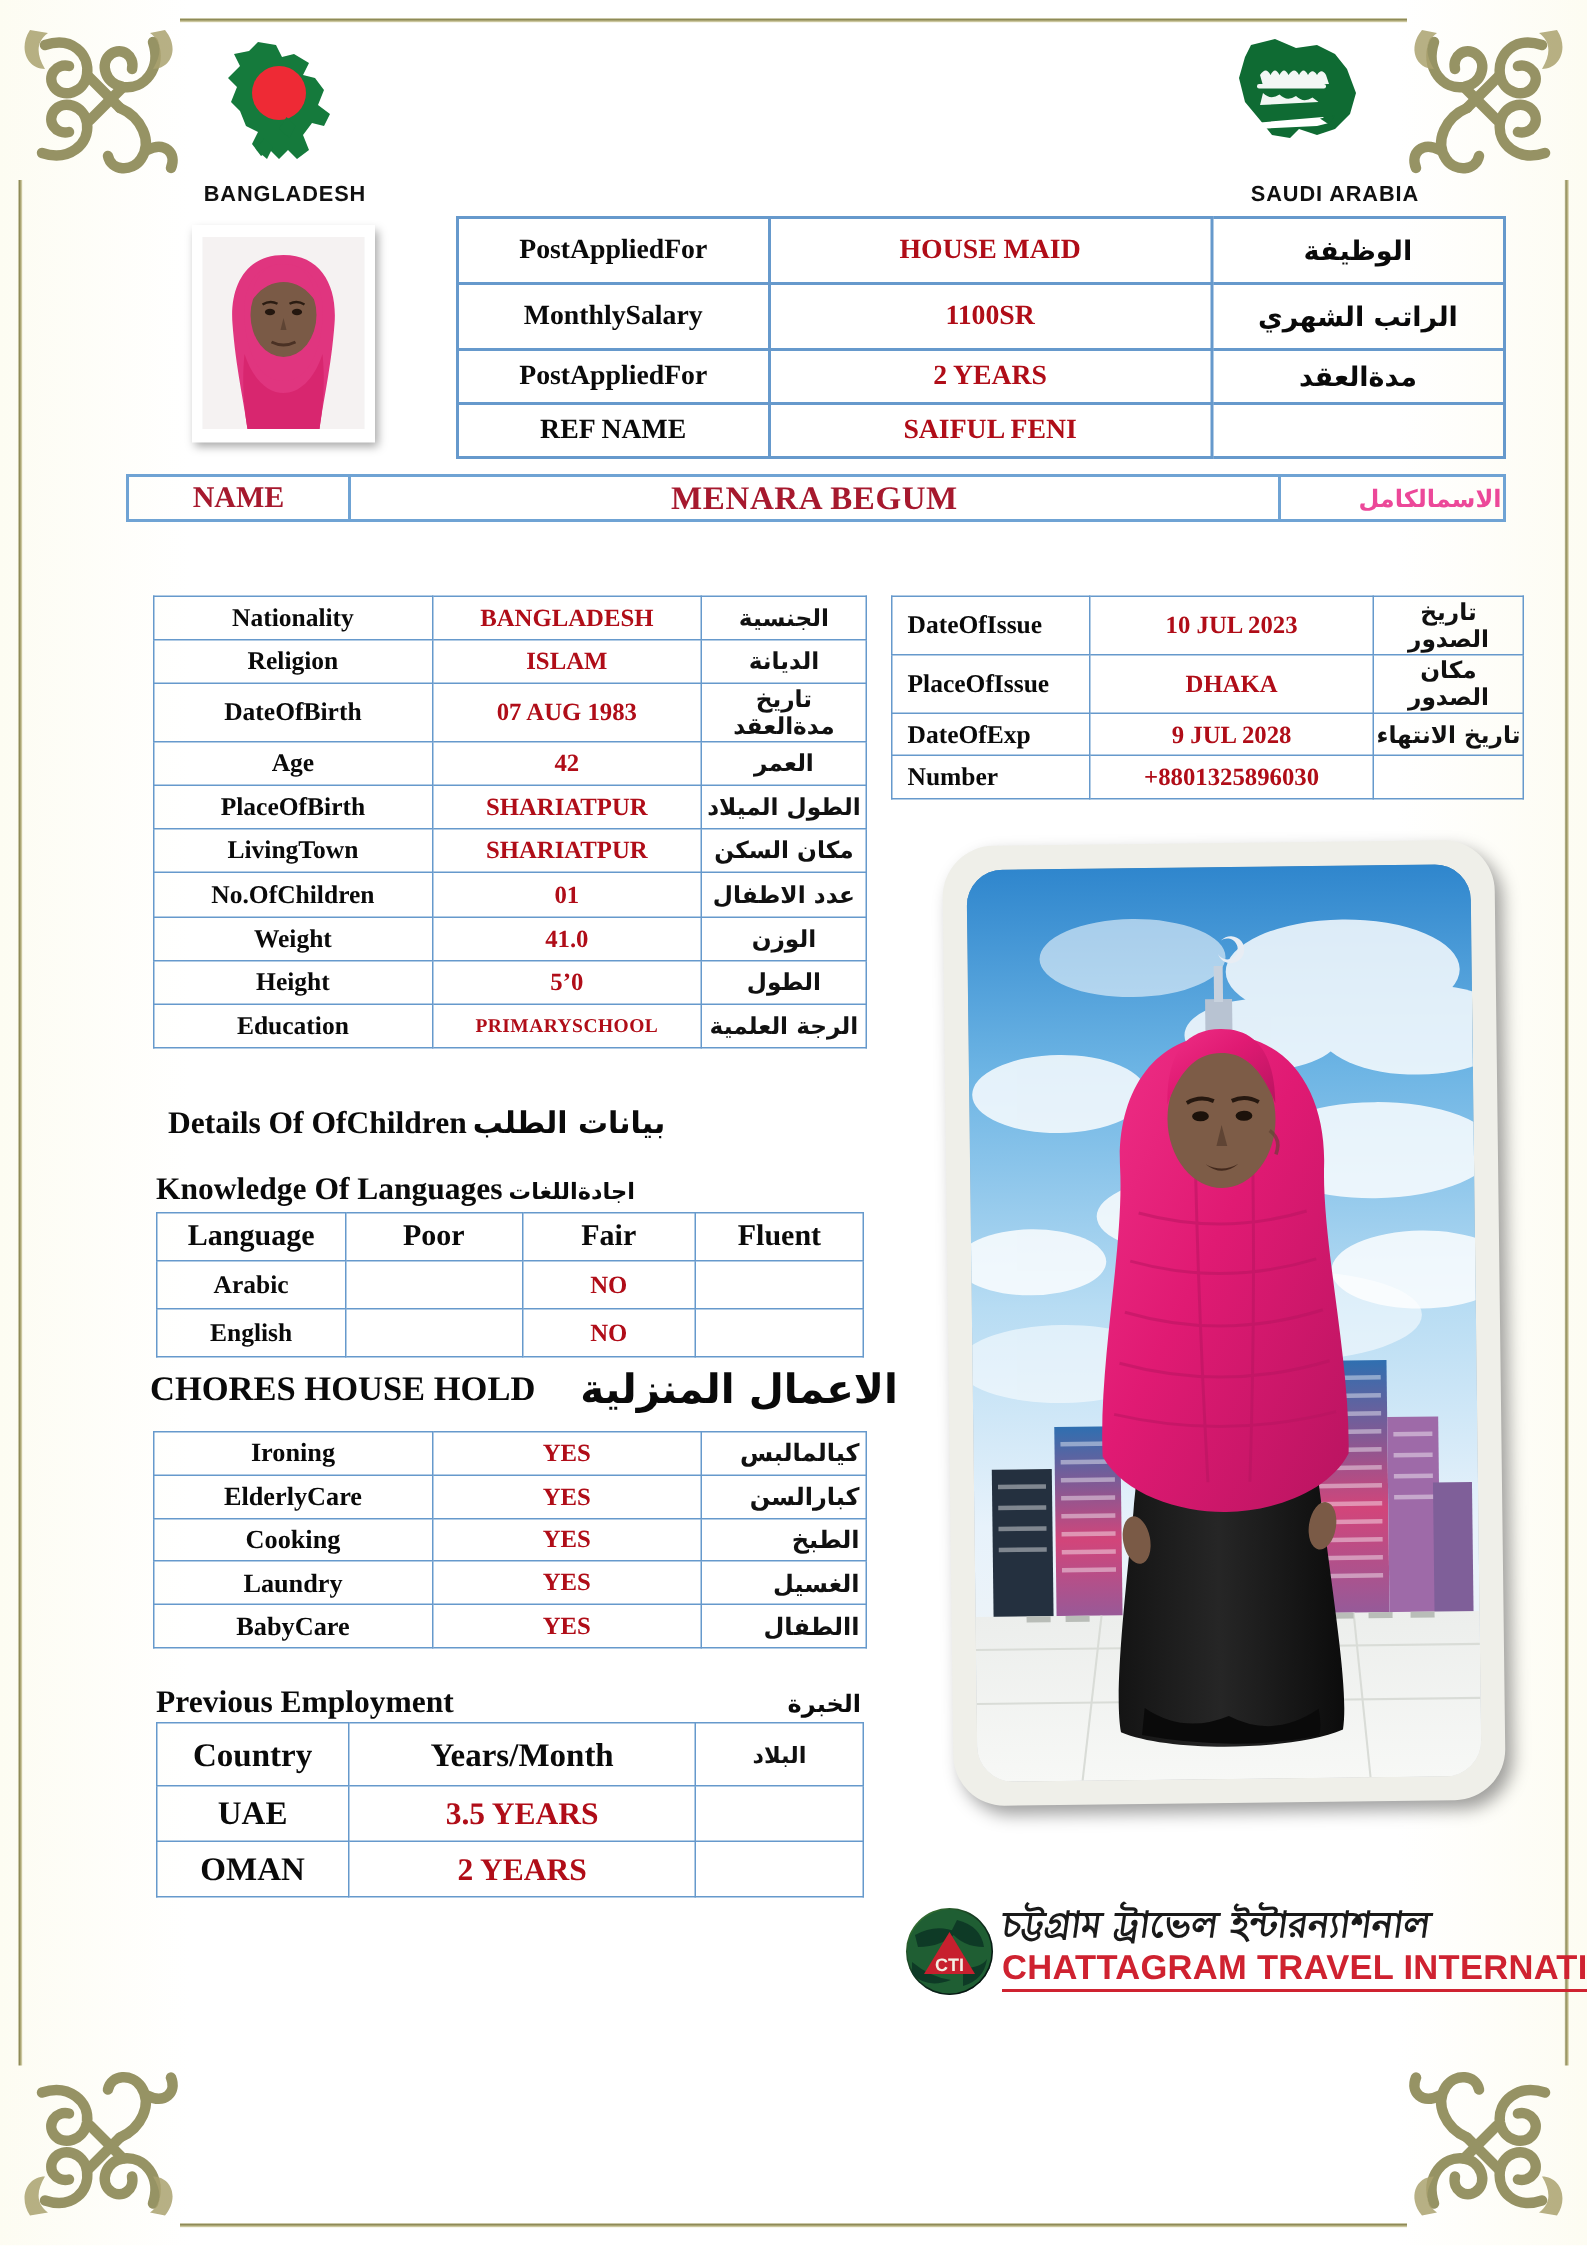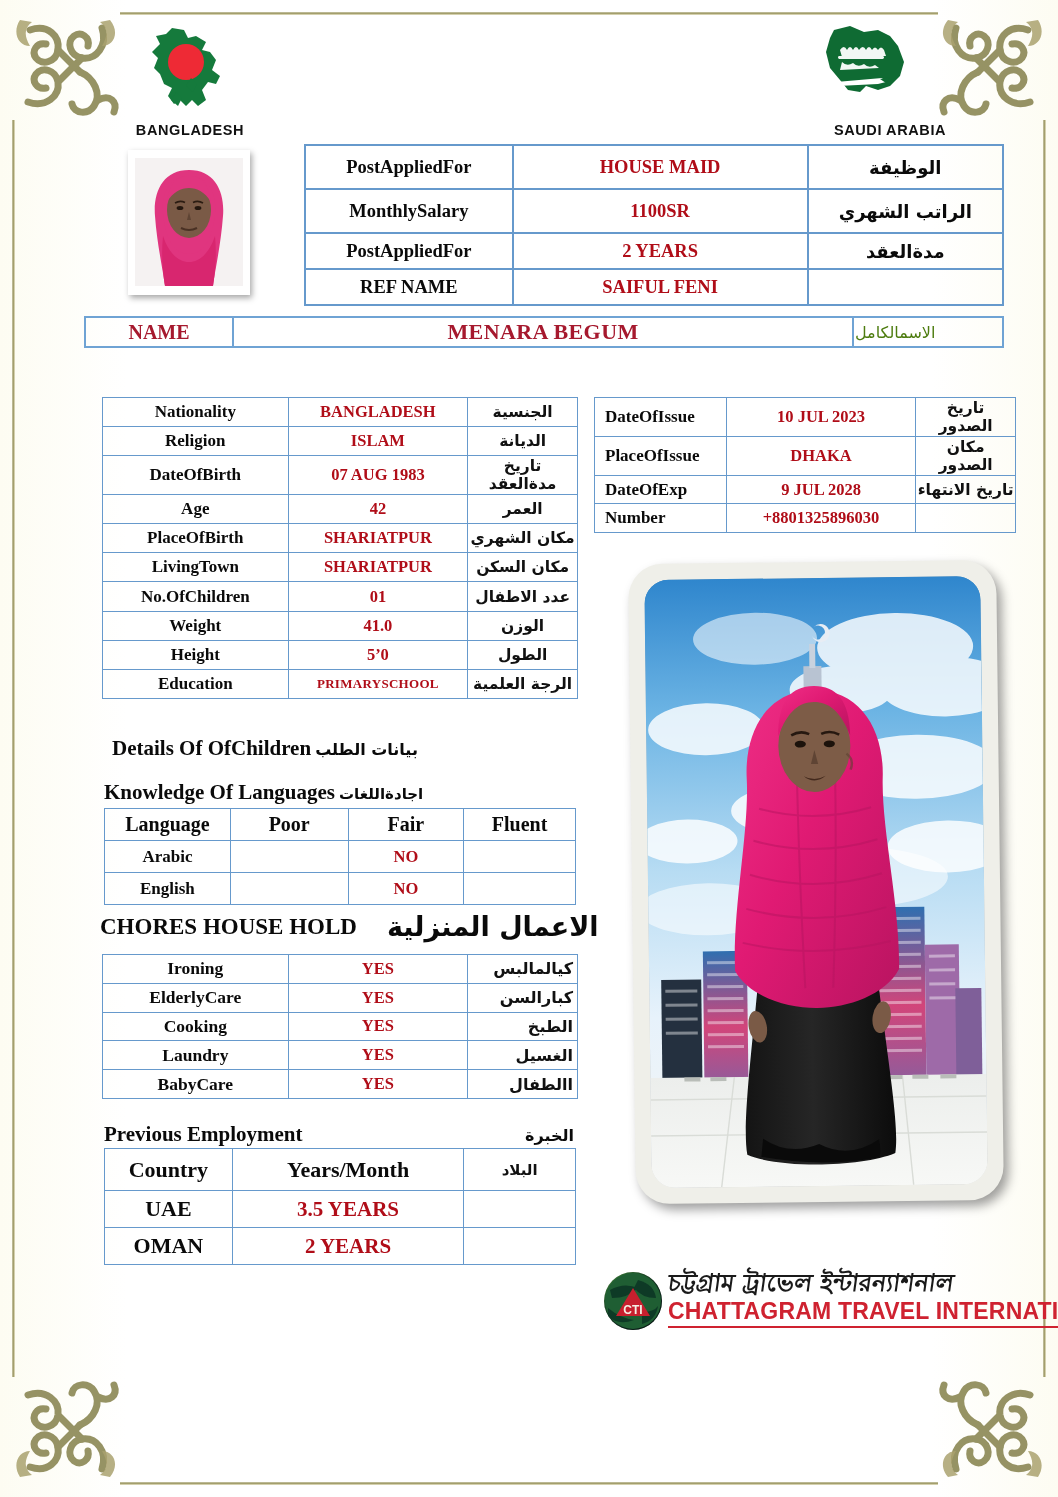"الاسمالكامل" #name-band td.a { color: #4d7c0f -> #ec4899; font-weight: normal -> bold; text-align: left -> right }
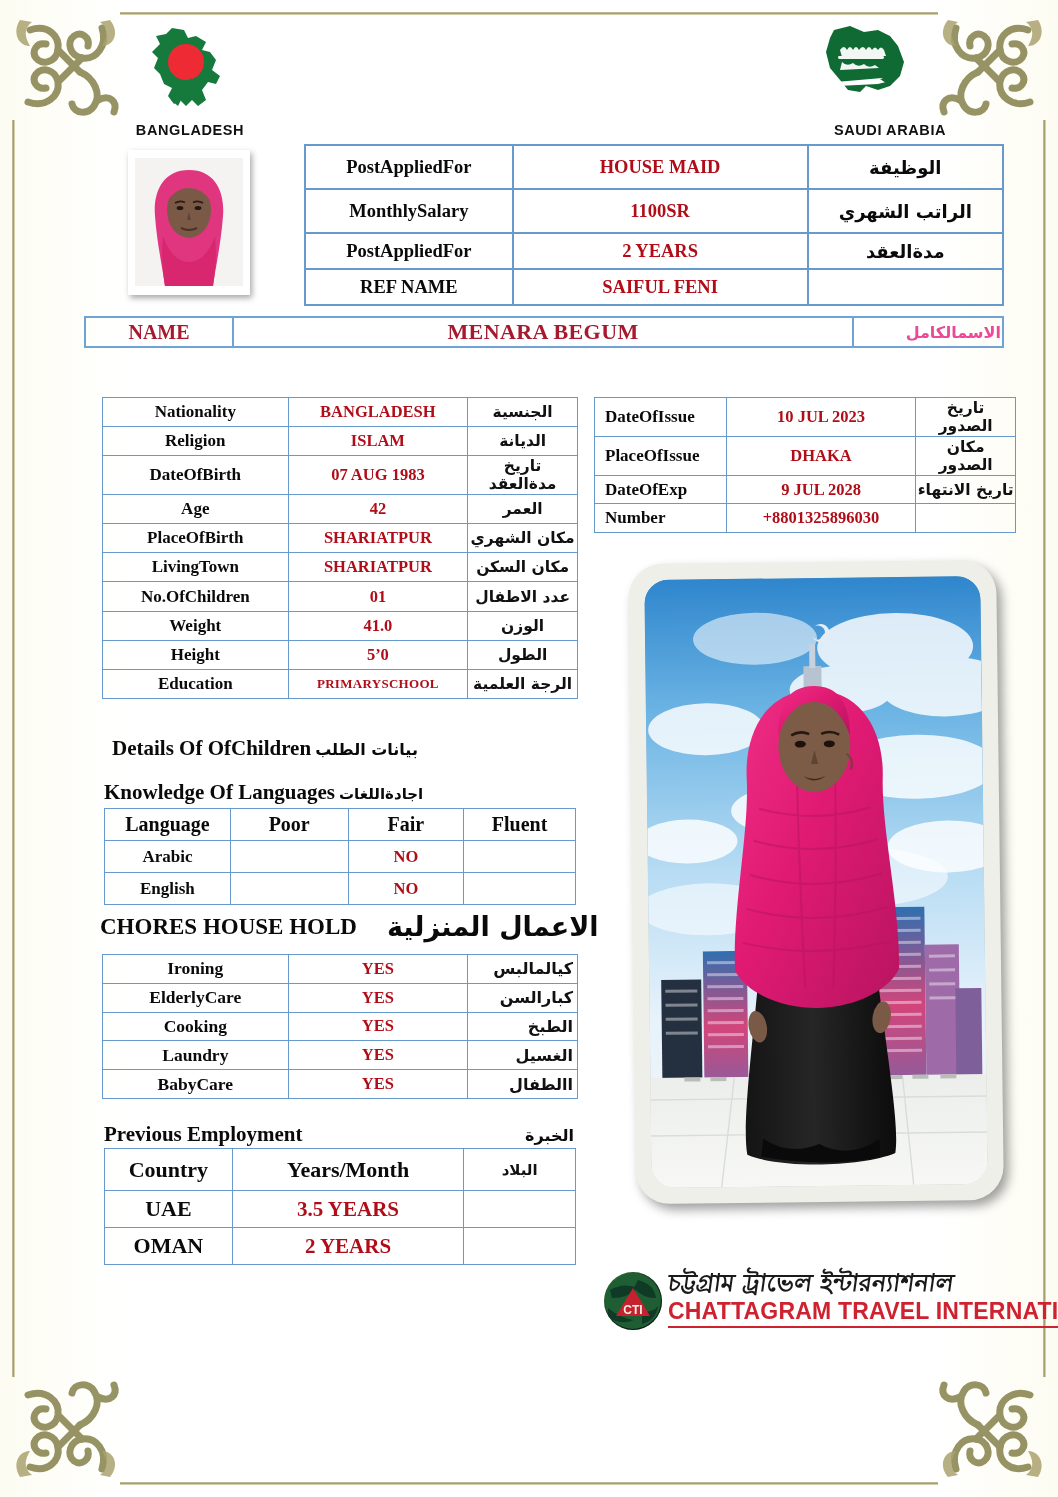"مكان الشهري" td.a { text: مكان الشهري -> الطول الميلاد }
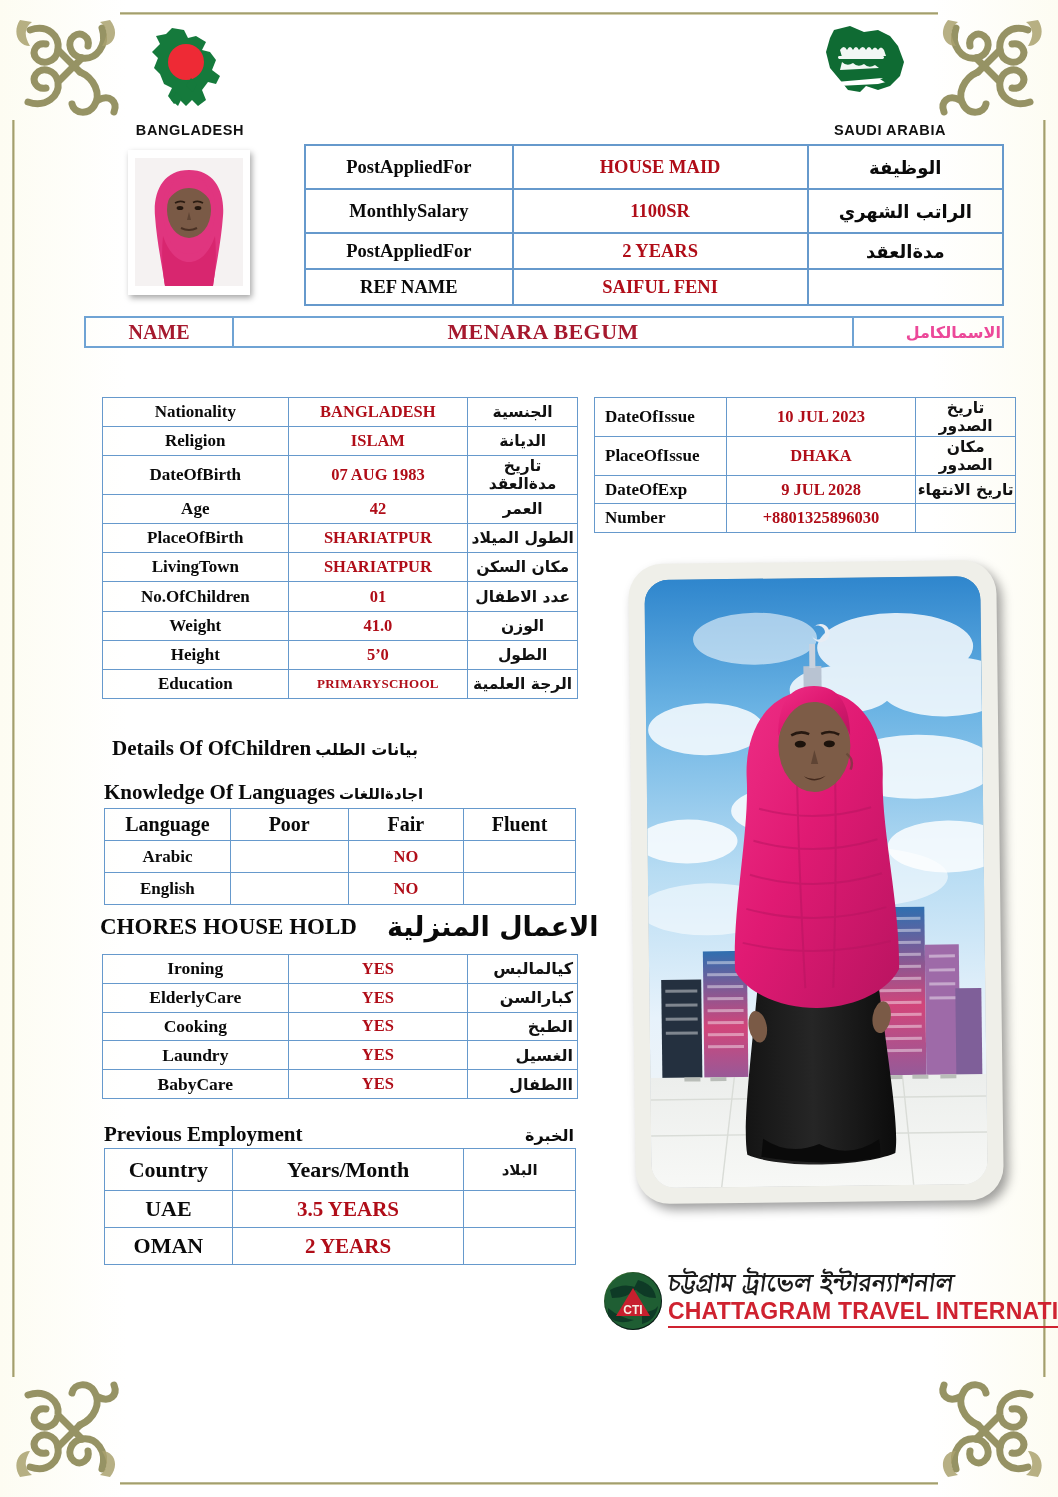"بيانات الطلب" .sechead .ar { font-size: 16px -> 20px }
